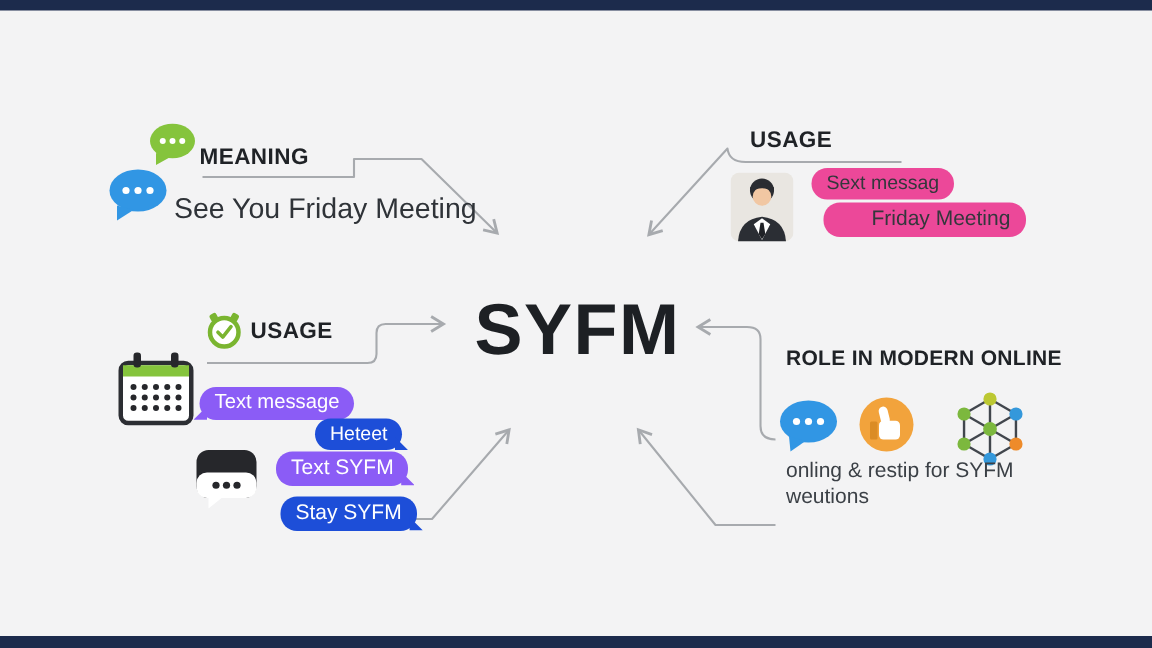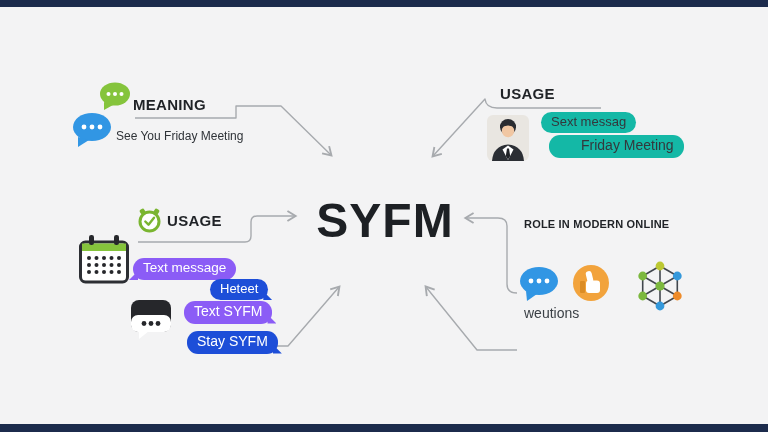"Sext messag" .pill-gray { background: #14b8a6 -> #ec4899 }
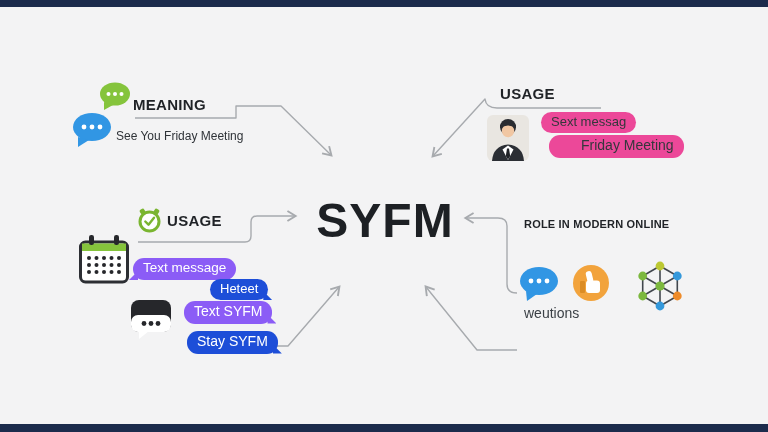"See You Friday Meeting" div.body-text { font-size: 12px -> 19px }
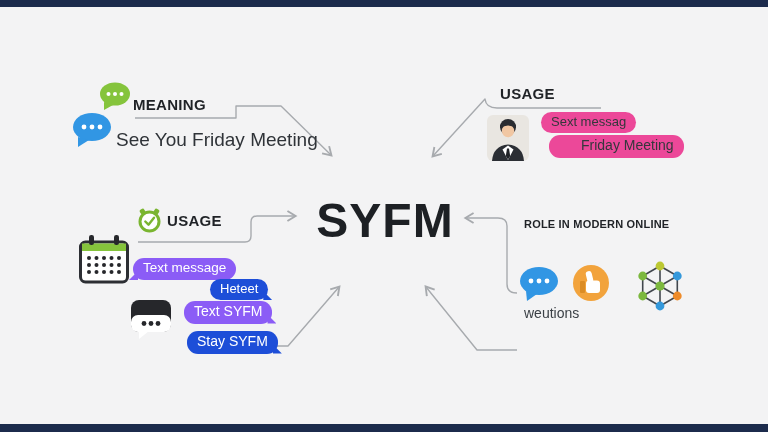"ROLE IN MODERN ONLINE" #role-heading { font-size: 11px -> 14px; top: 216px -> 230px }
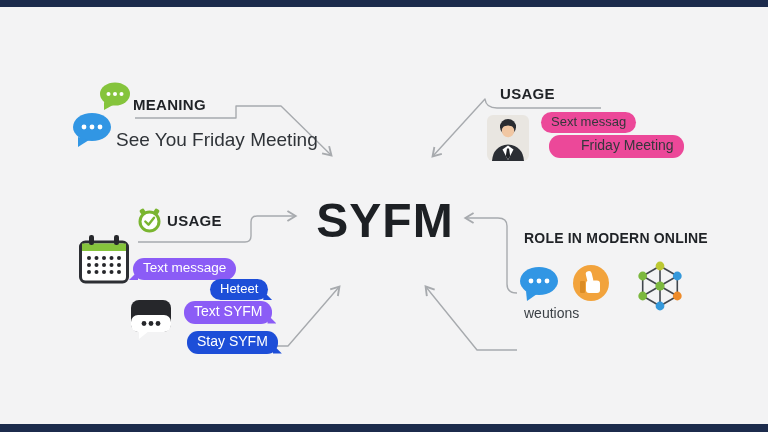"onling & restip for SYFM" div { html: none -> <div>onling &amp; restip for SYFM</div> }
